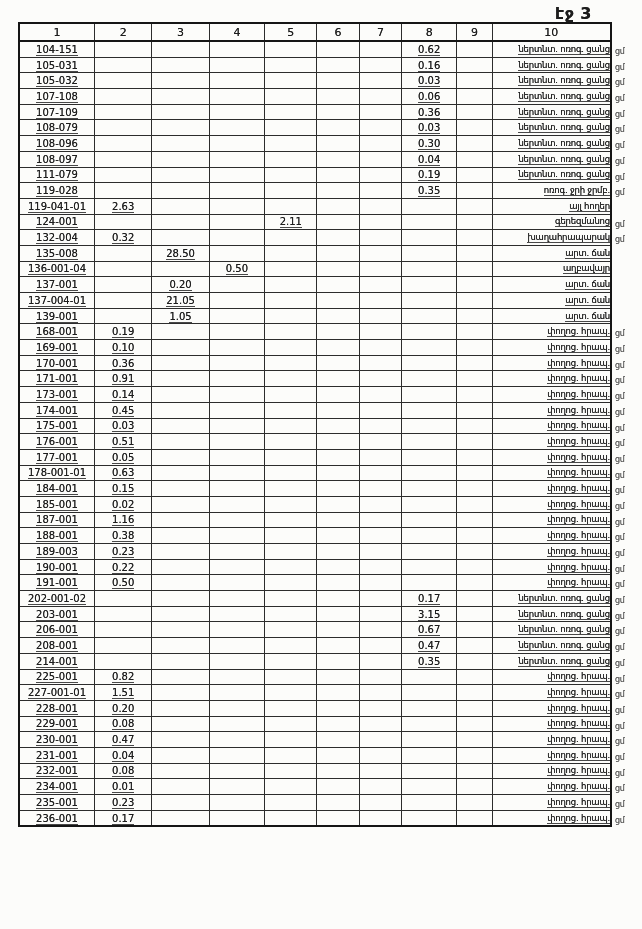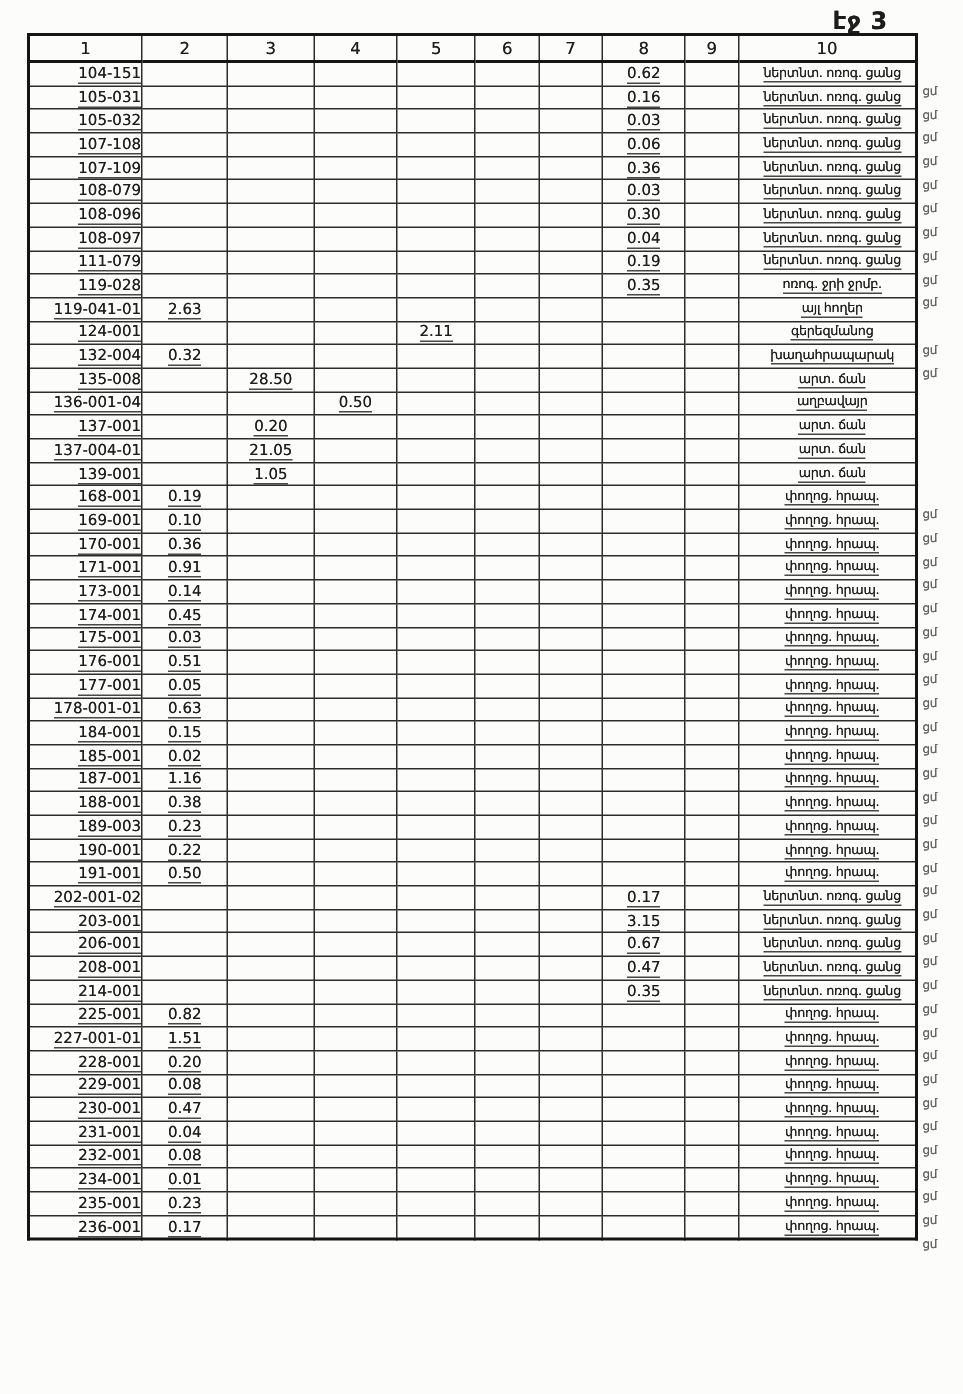"104-151" td.c1 { text-align: right -> center }
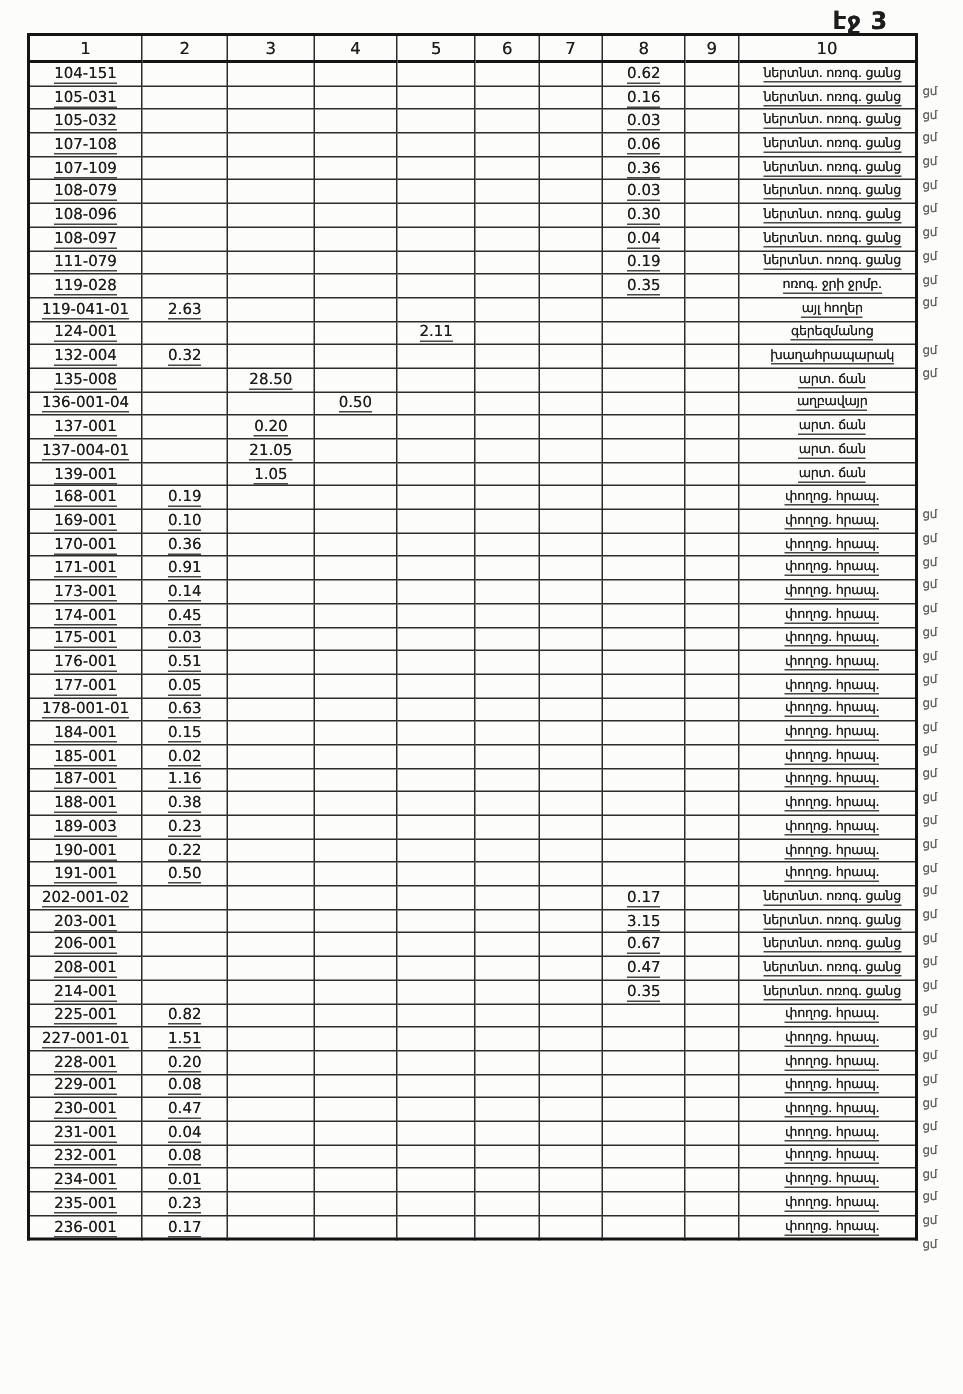"ներտնտ. ոռոգ. ցանց" td.c10 { text-align: center -> right }
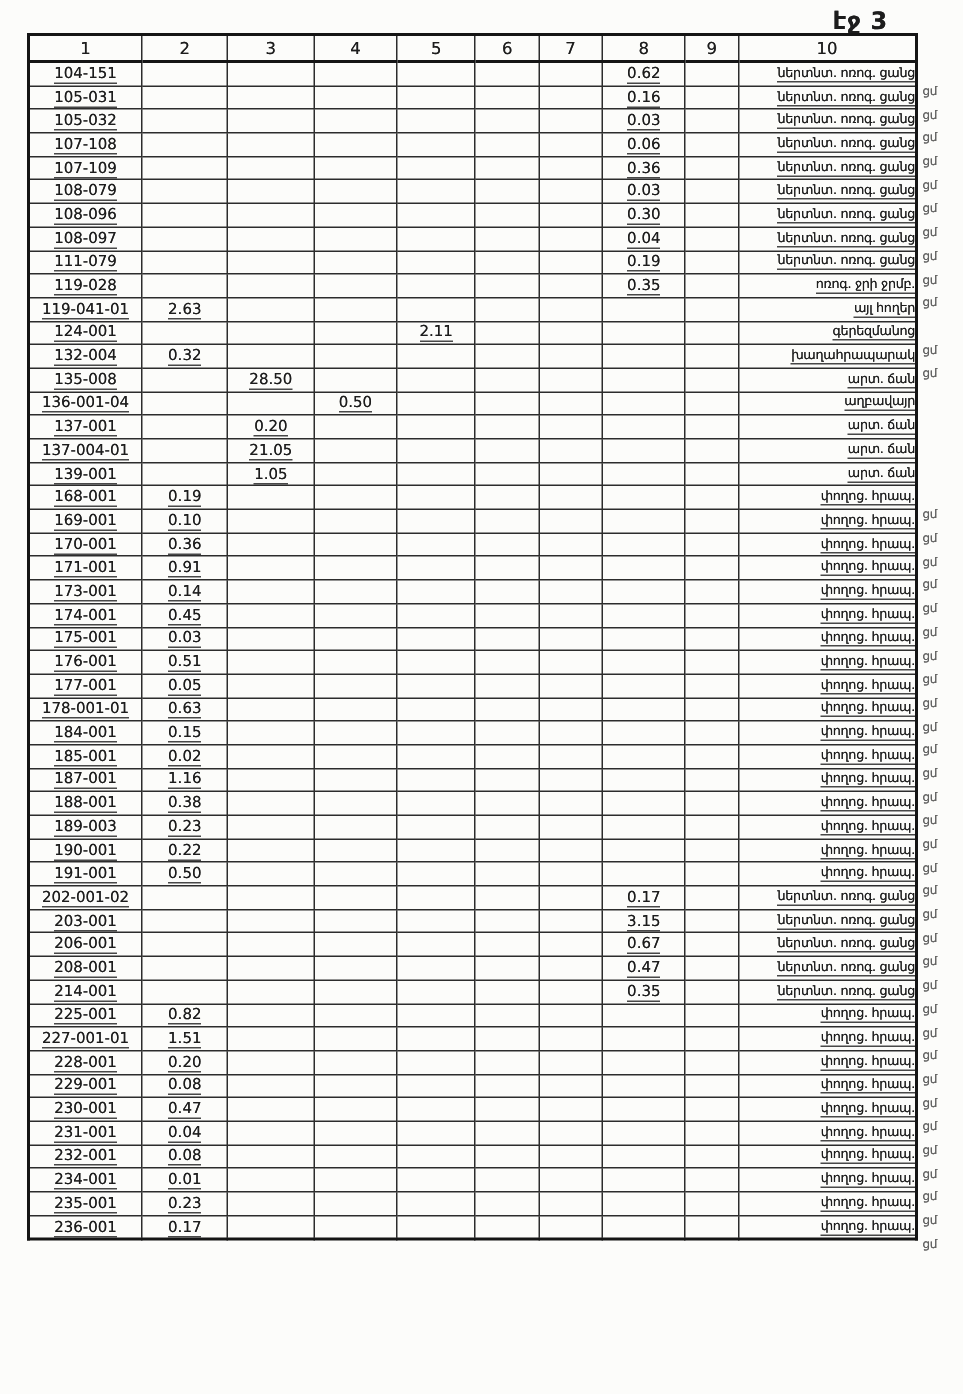"ցմ" .note { top: 12px -> 3px }
